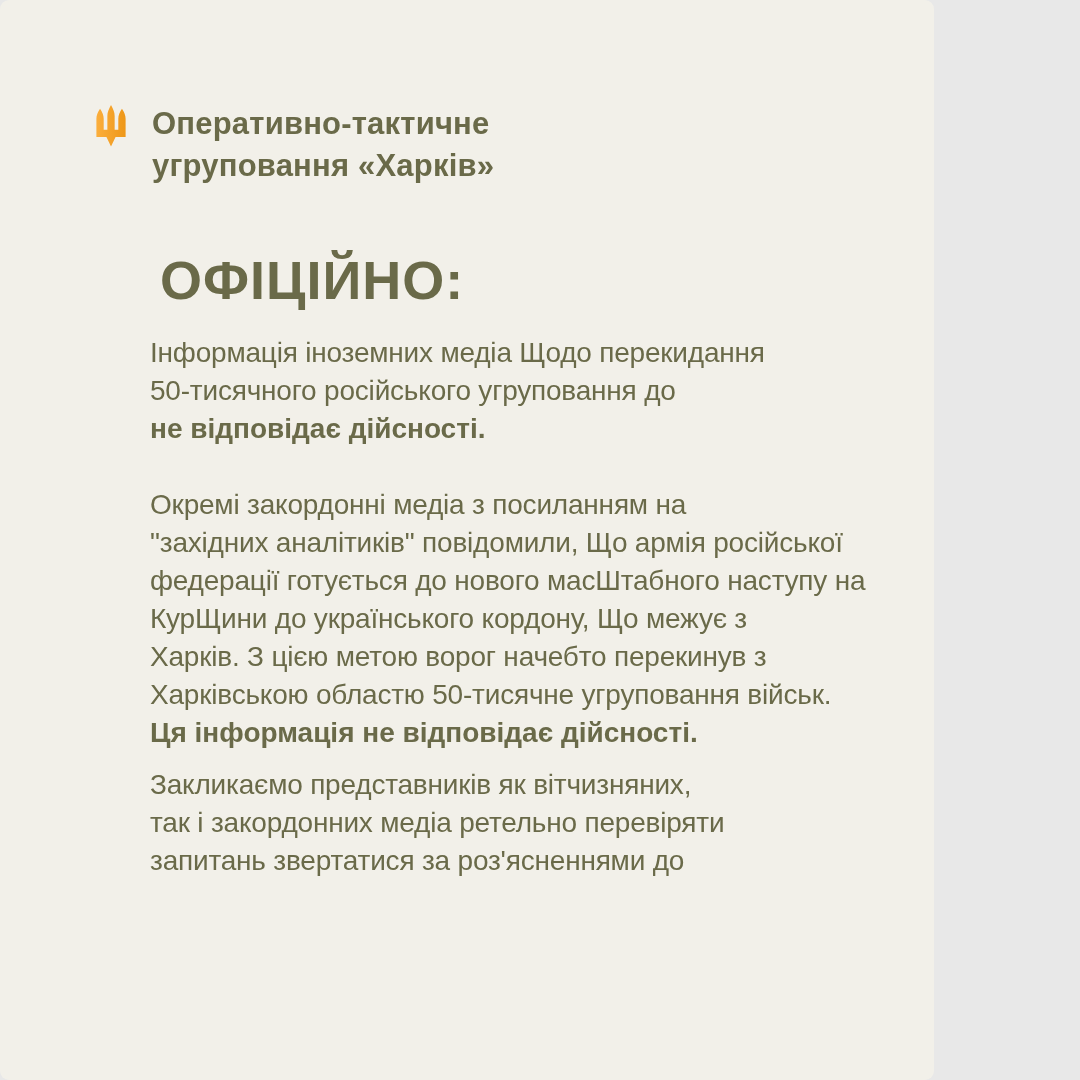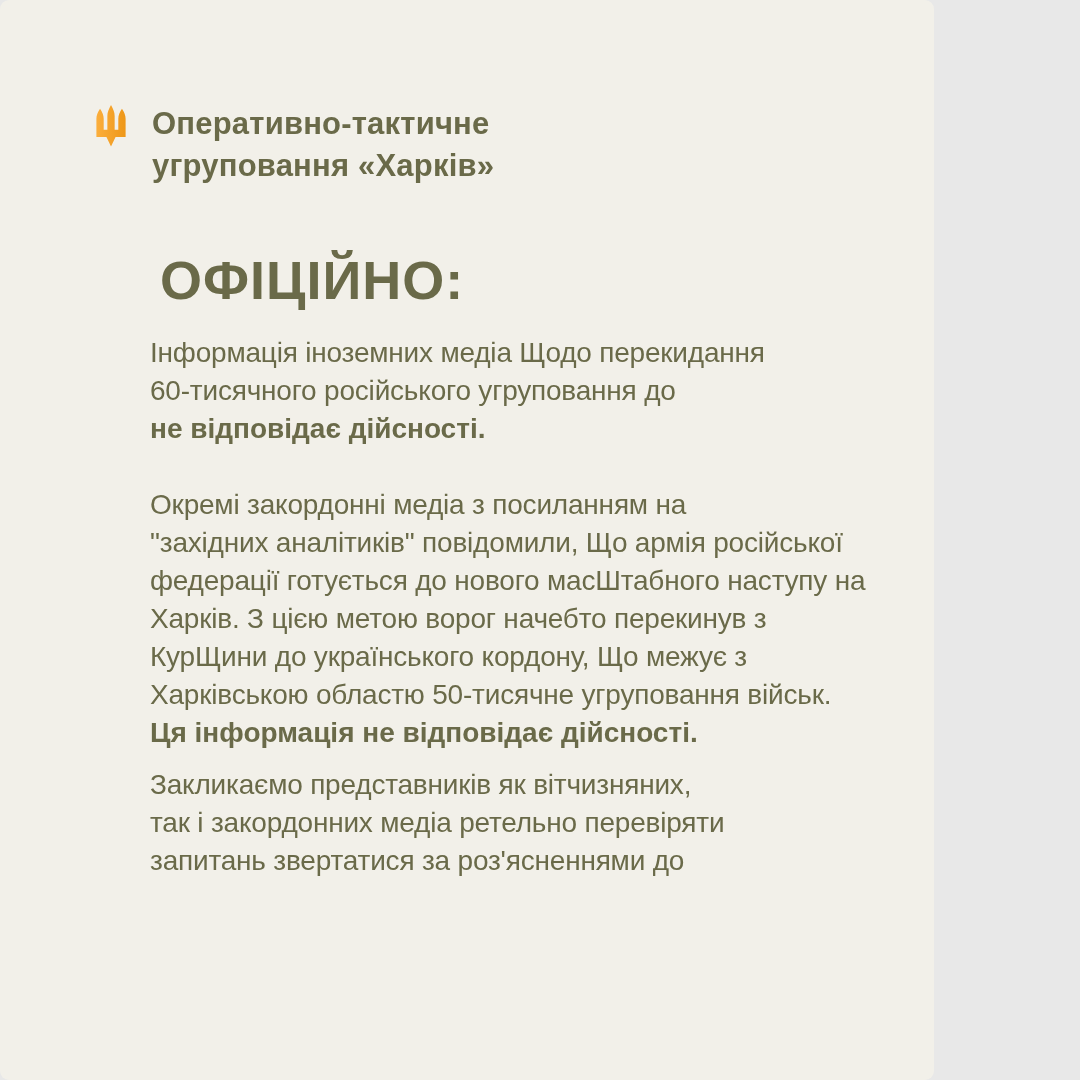"60-тисячного російського угруповання до" div.line { text: 60-тисячного -> 50-тисячного }
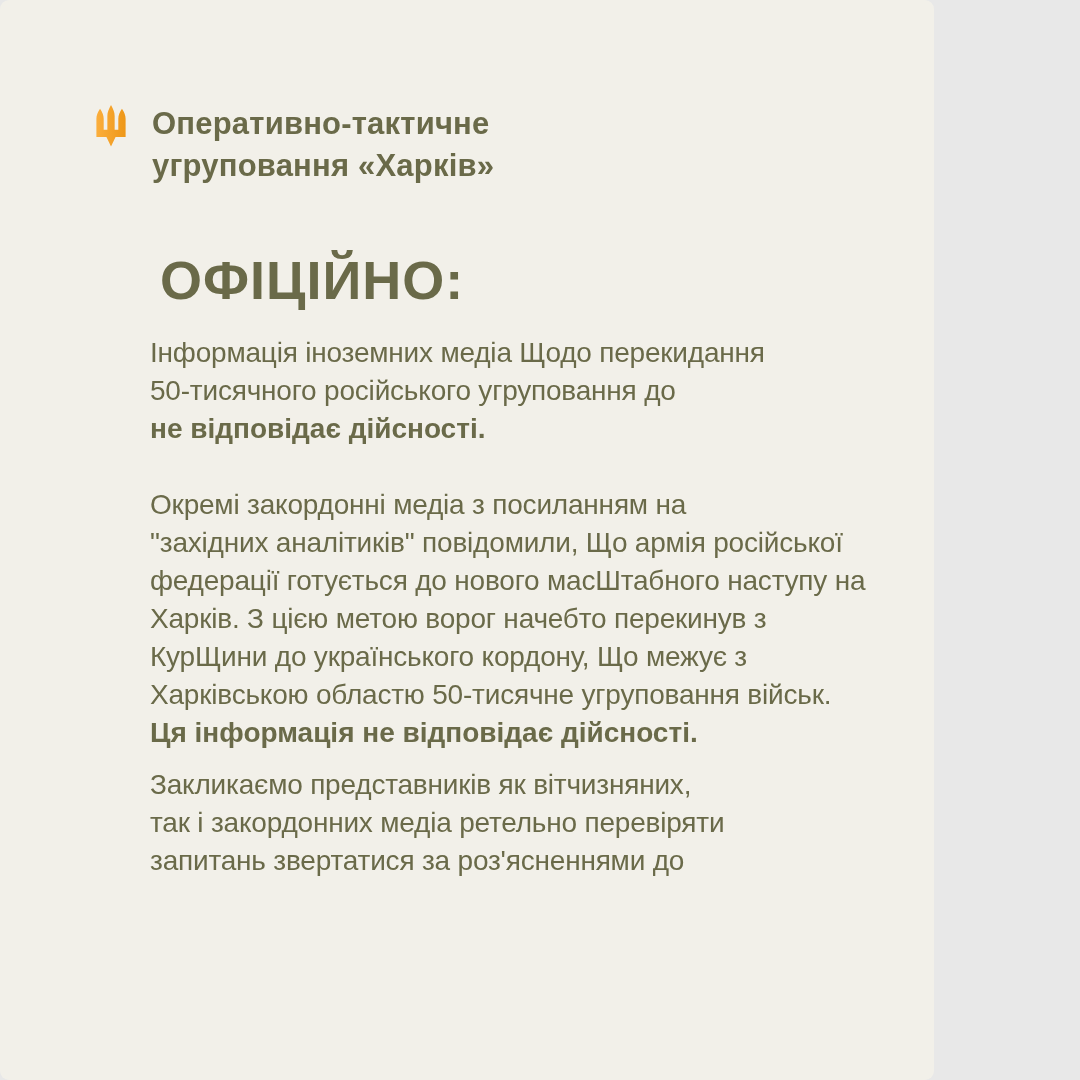"Харків. З цією метою ворог" div.line { order: before "КурЩини до українського кордону, Що" -> after "КурЩини до українського кордону, Що" }
